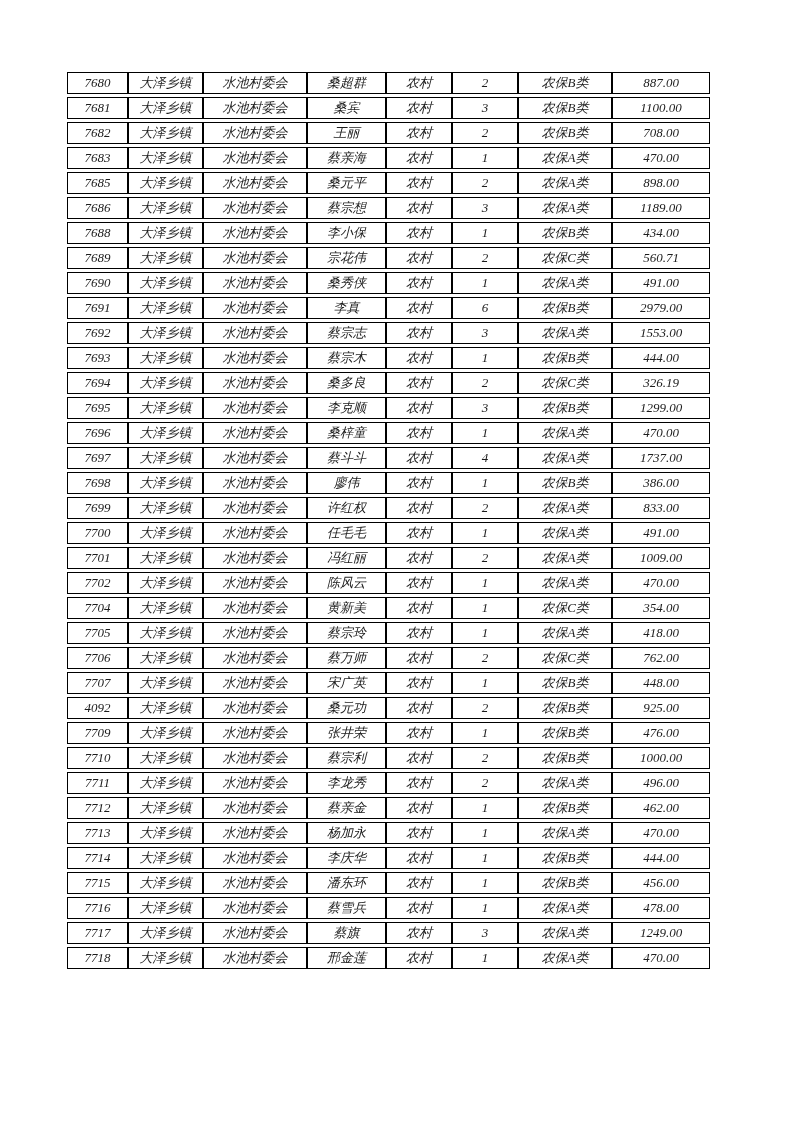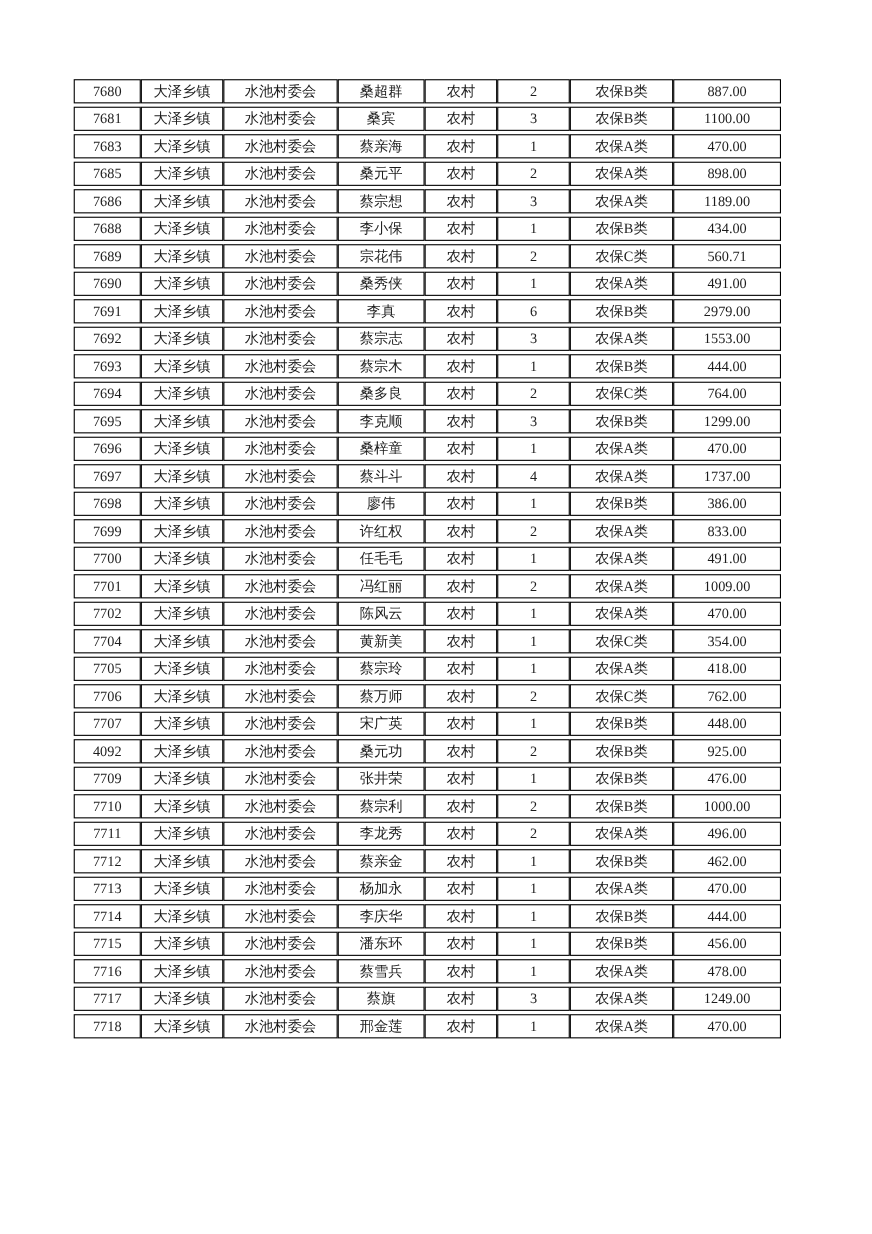"7680" table.records { font-style: none -> italic }
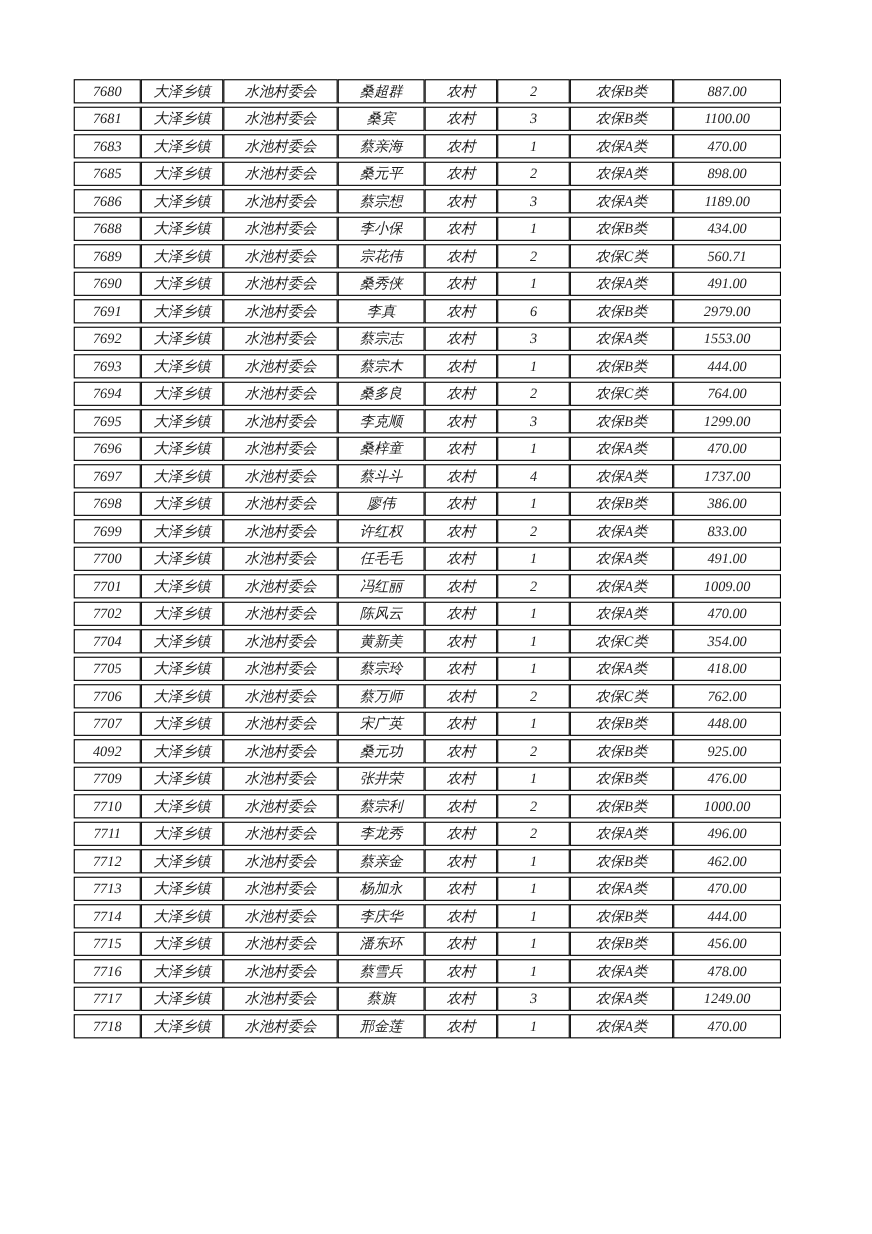"7682" tr { html: none -> <tr> <td>7682</td> <td>大泽乡镇</td> <td>水池村委会</td> <td>王丽</td> <td>农村</td> <td>2</td> <td>农保B类</td> <td>708.00</td> </tr> }
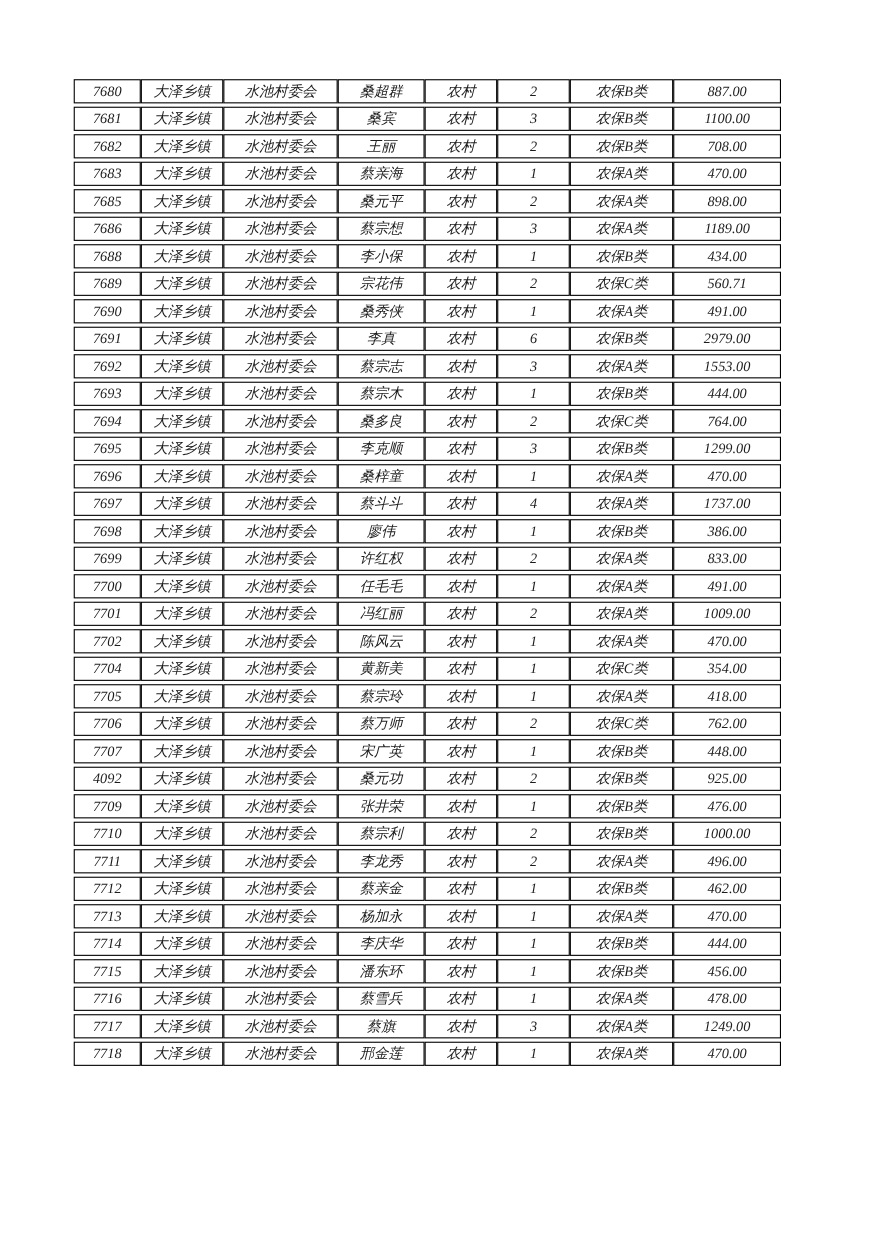"764.00" td { text: 764.00 -> 326.19 }
